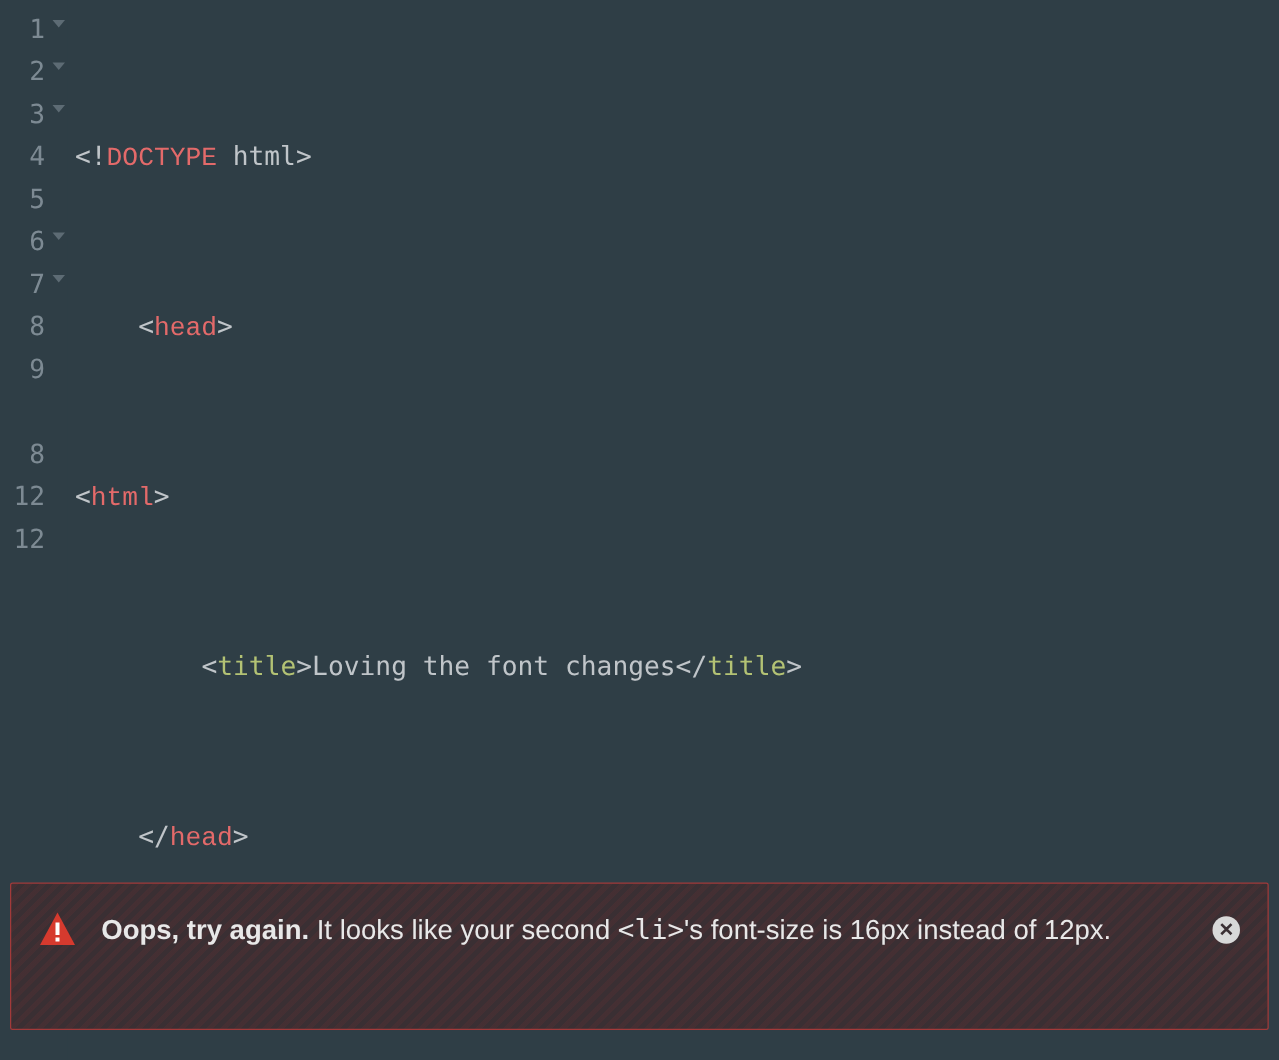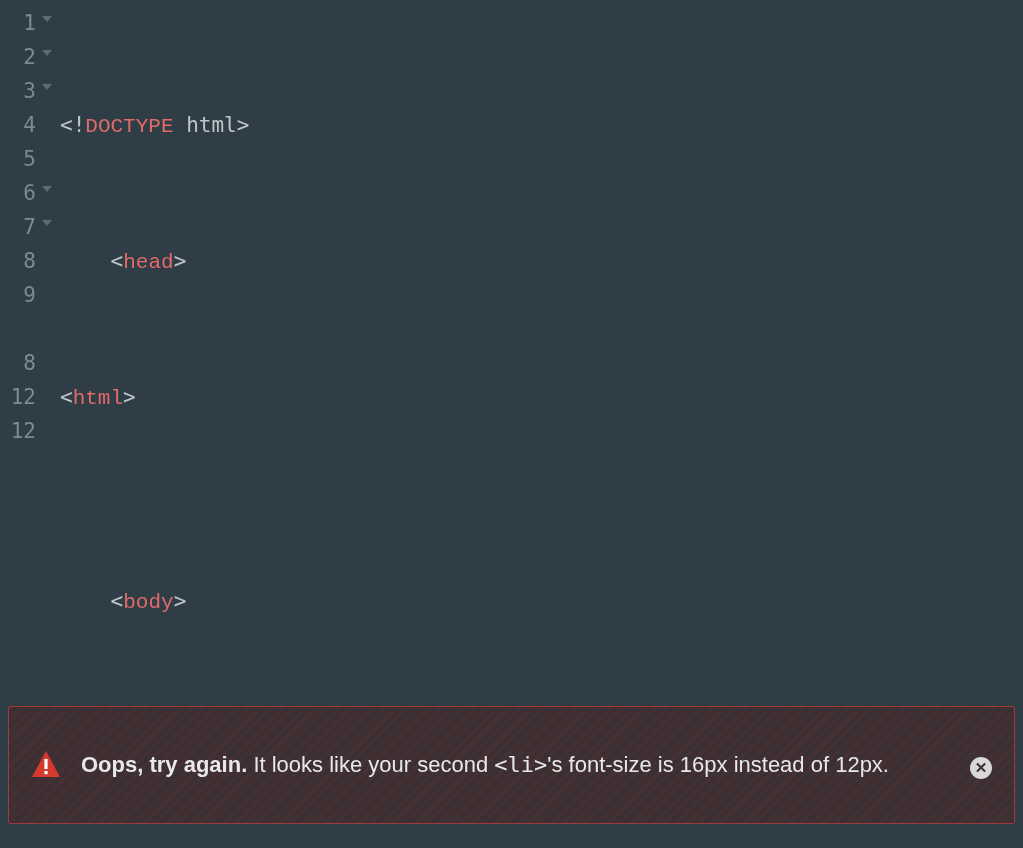"<title>Loving the font changes</title>" div.code-line { html: none -> <div><span> </span><span>&lt;</span><span>title</span><span>&gt;</span><span>Loving the font changes</span><span>&lt;/</span><span>title</span><span>&gt;</span></div> }
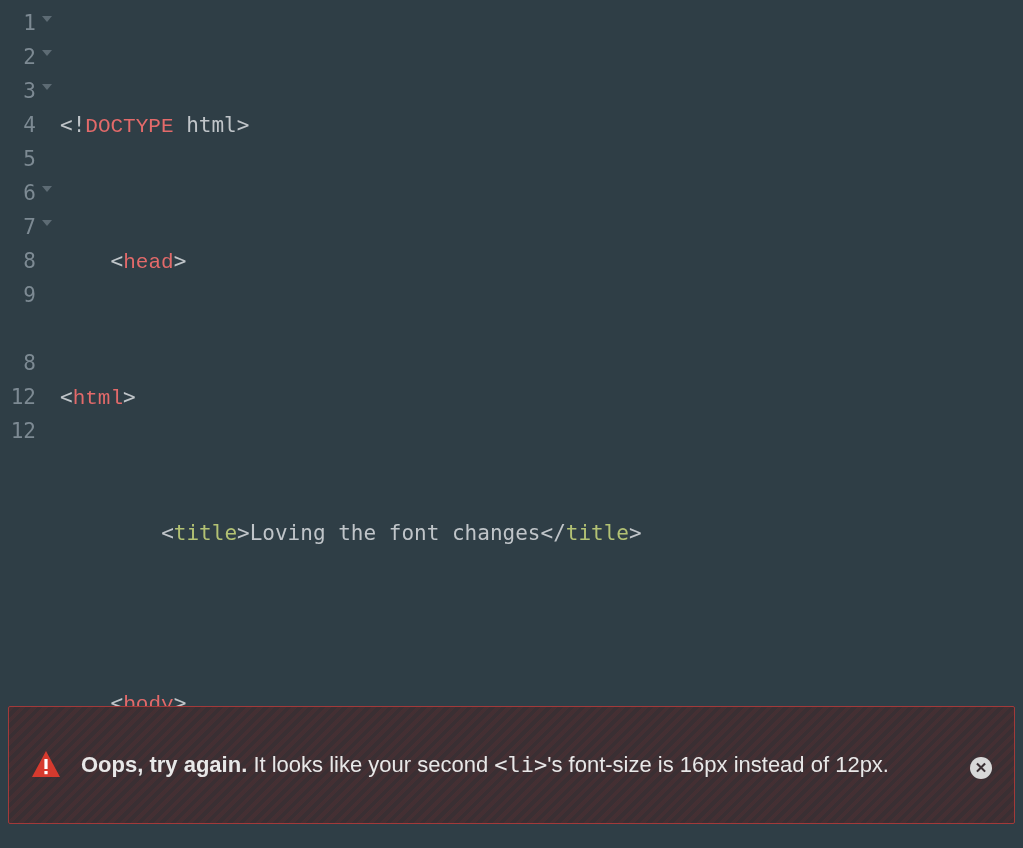"</head>" div.code-line { html: none -> <div><span> </span><span>&lt;/</span><span>head</span><span>&gt;</span></div> }
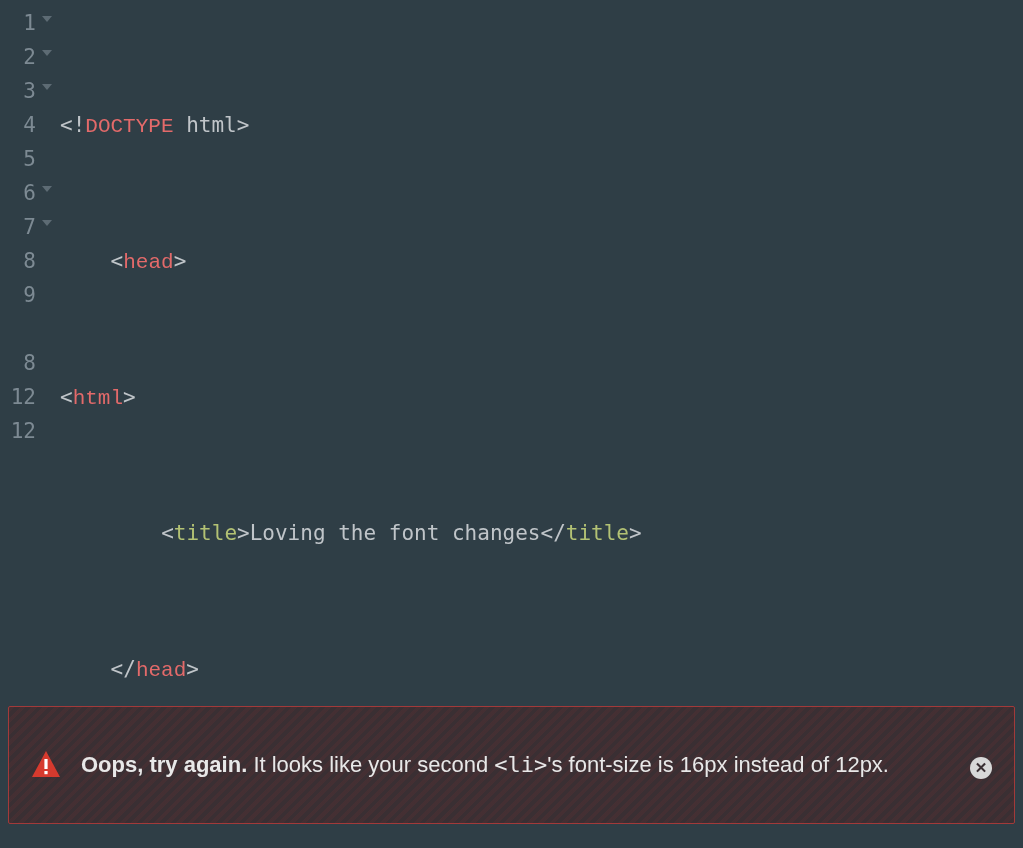"Oops, try again. It looks" .error-banner { align-items: center -> flex-start }
